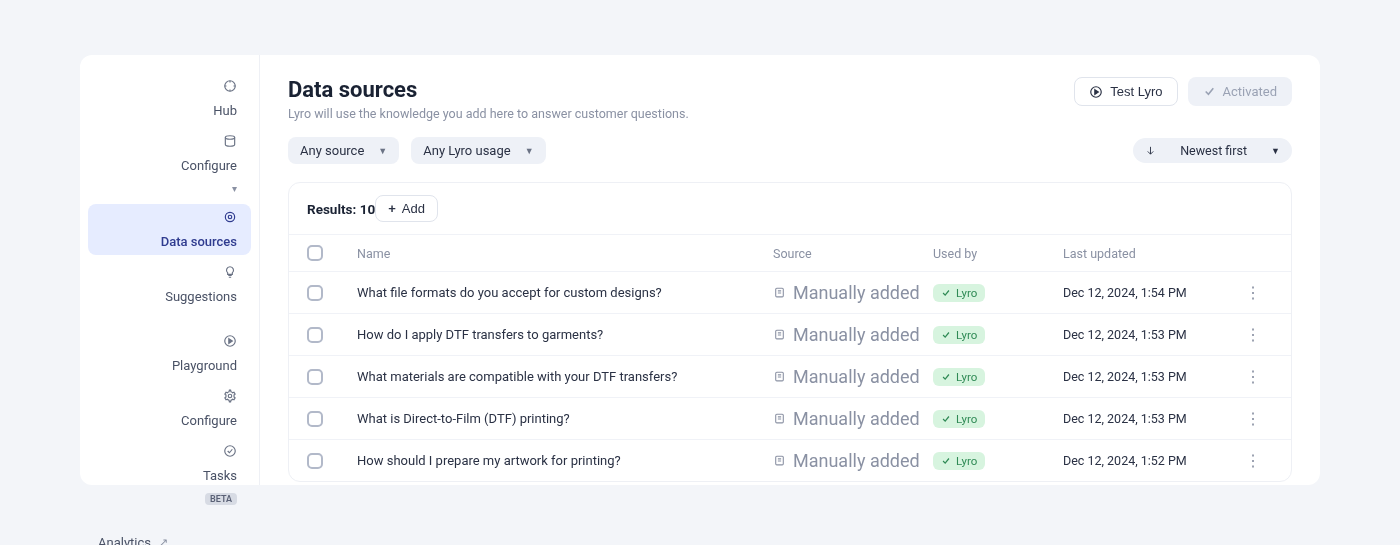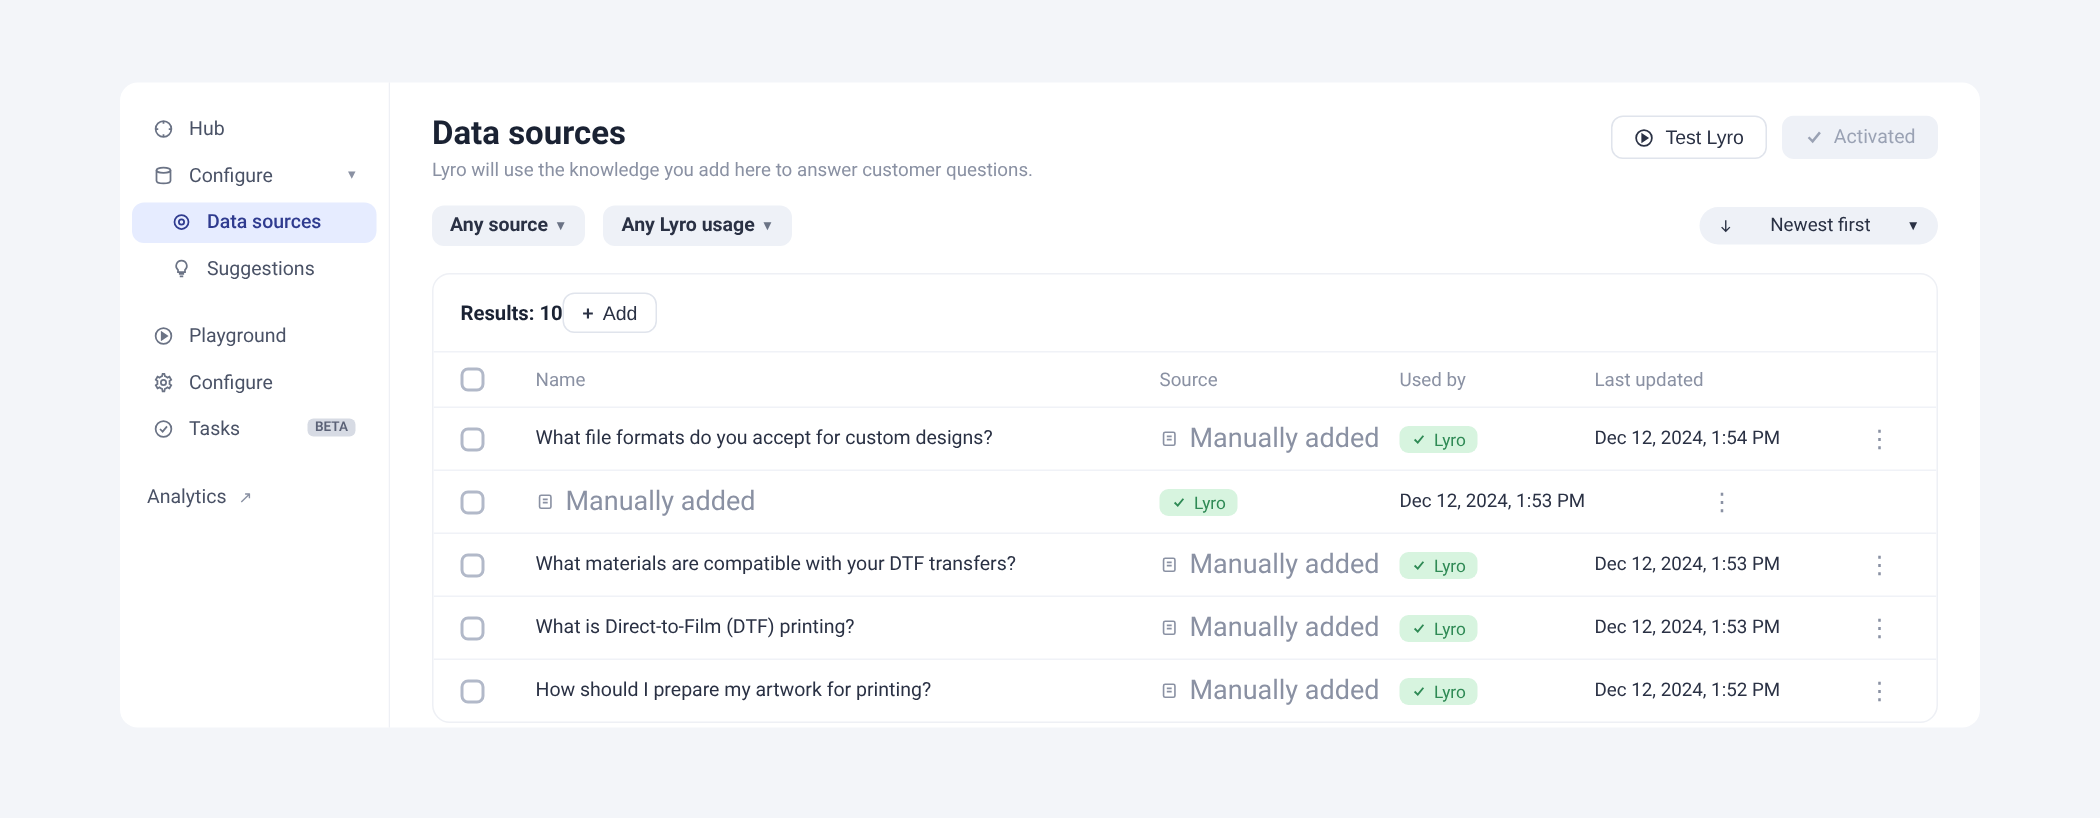"Hub" .side-item { align-items: flex-start -> flex-end; flex-direction: none -> column }
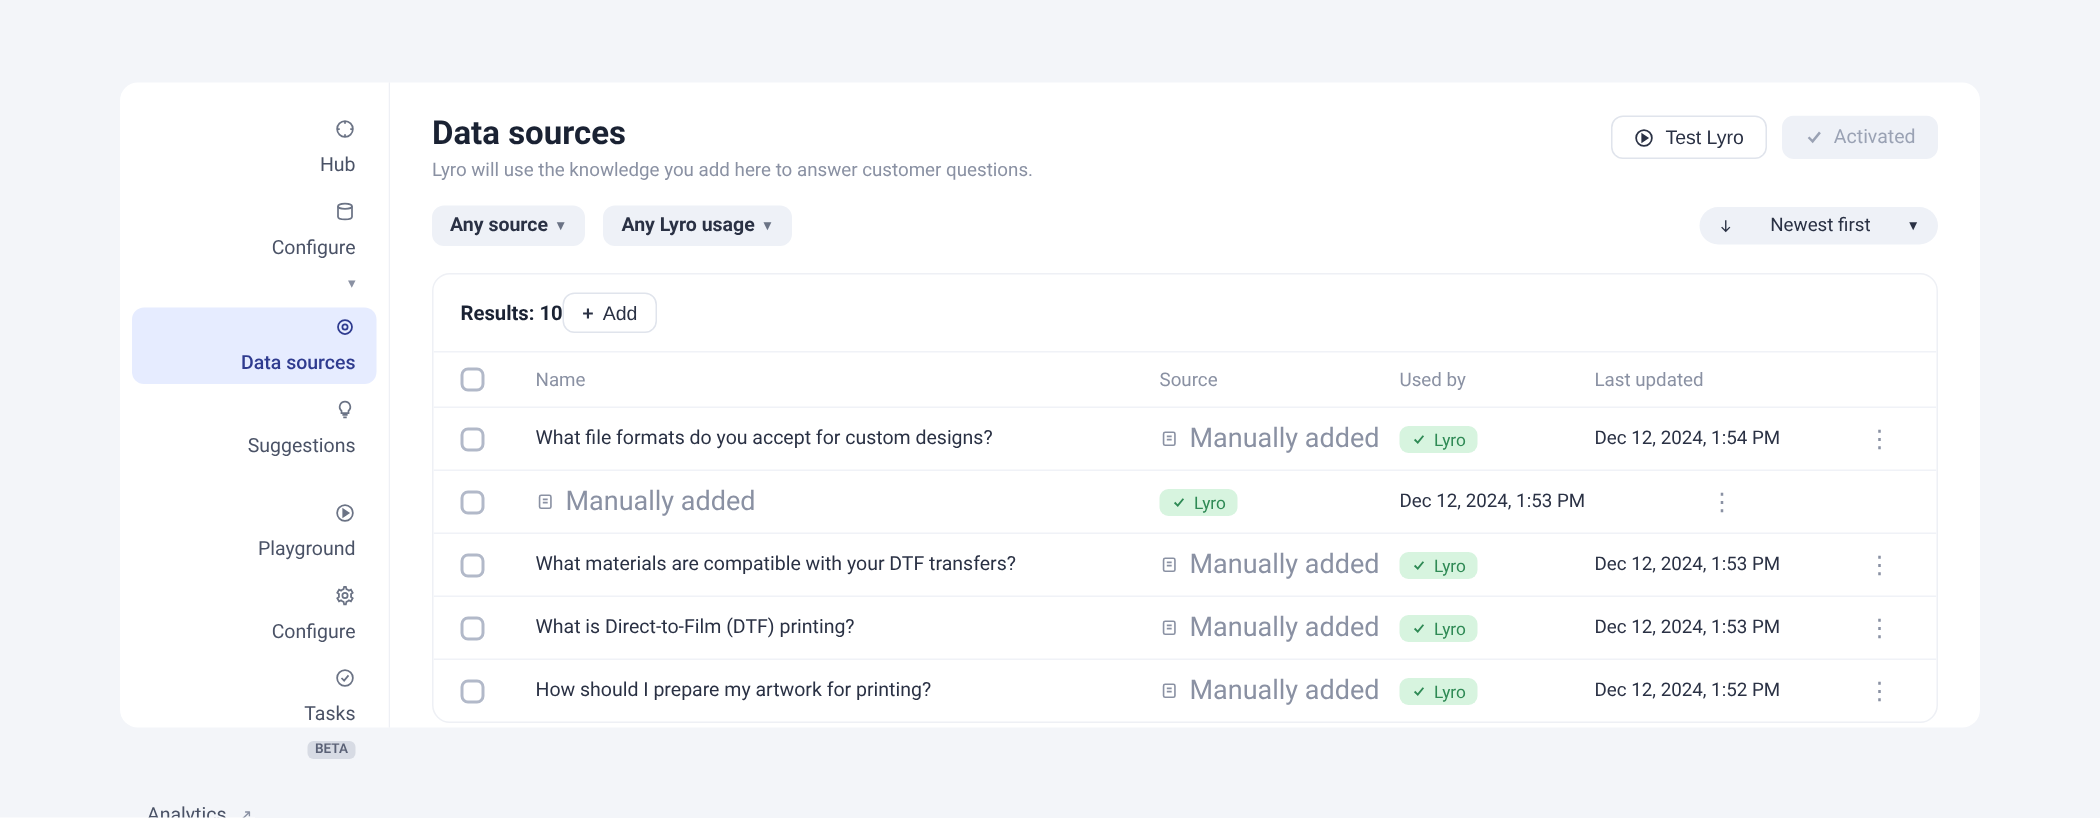"Any source" .chip { font-weight: bold -> none; gap: 4px -> 14px }
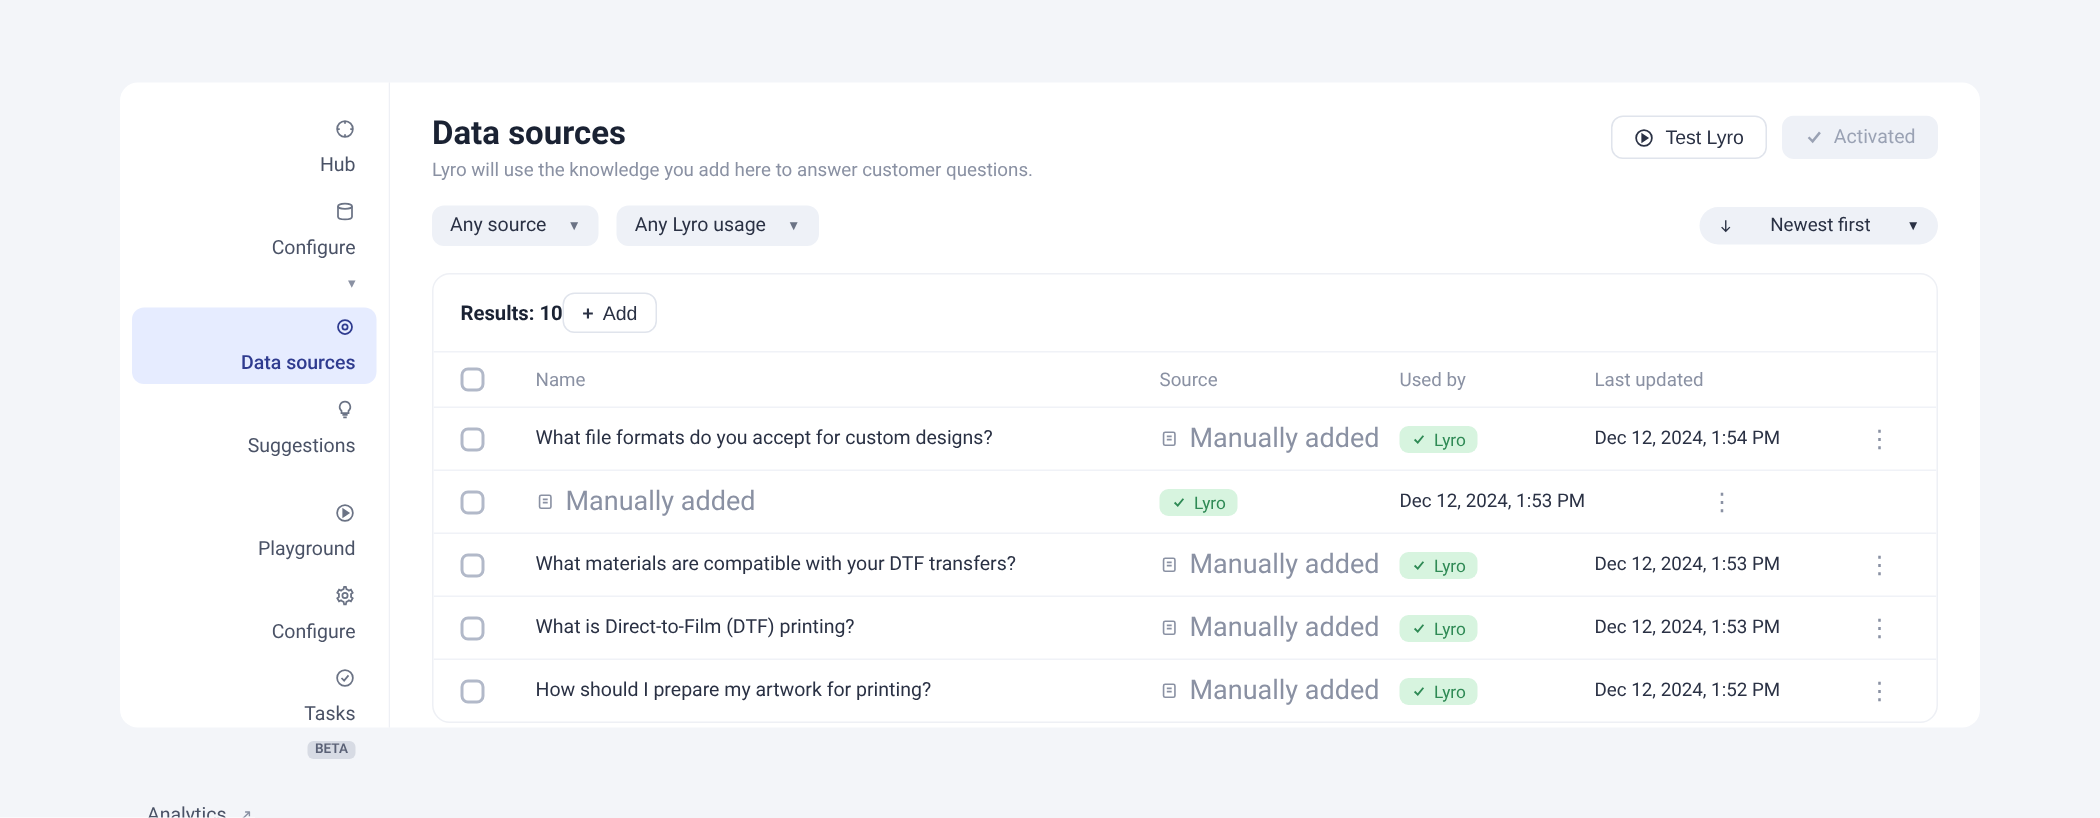"How do I apply DTF" div { html: none -> <div>How do I apply DTF transfers to garments?</div> }
